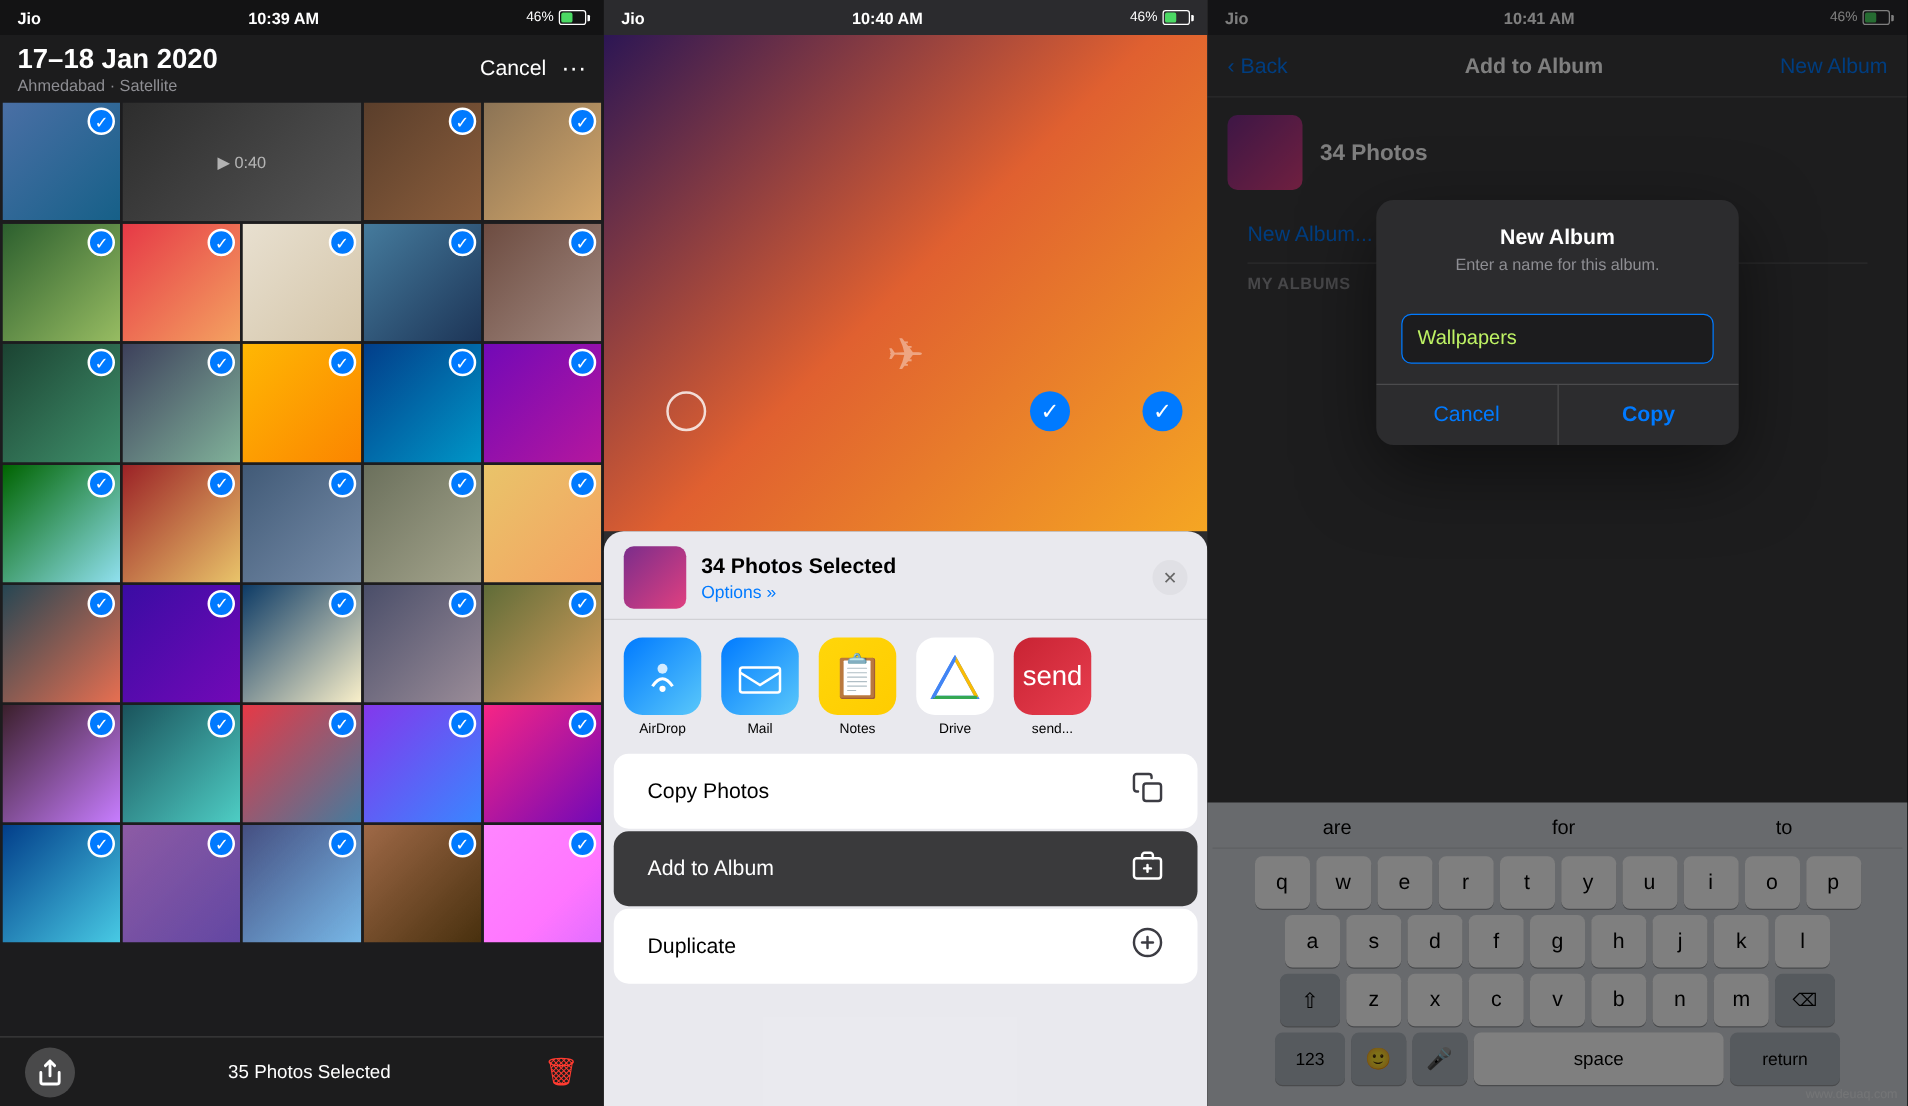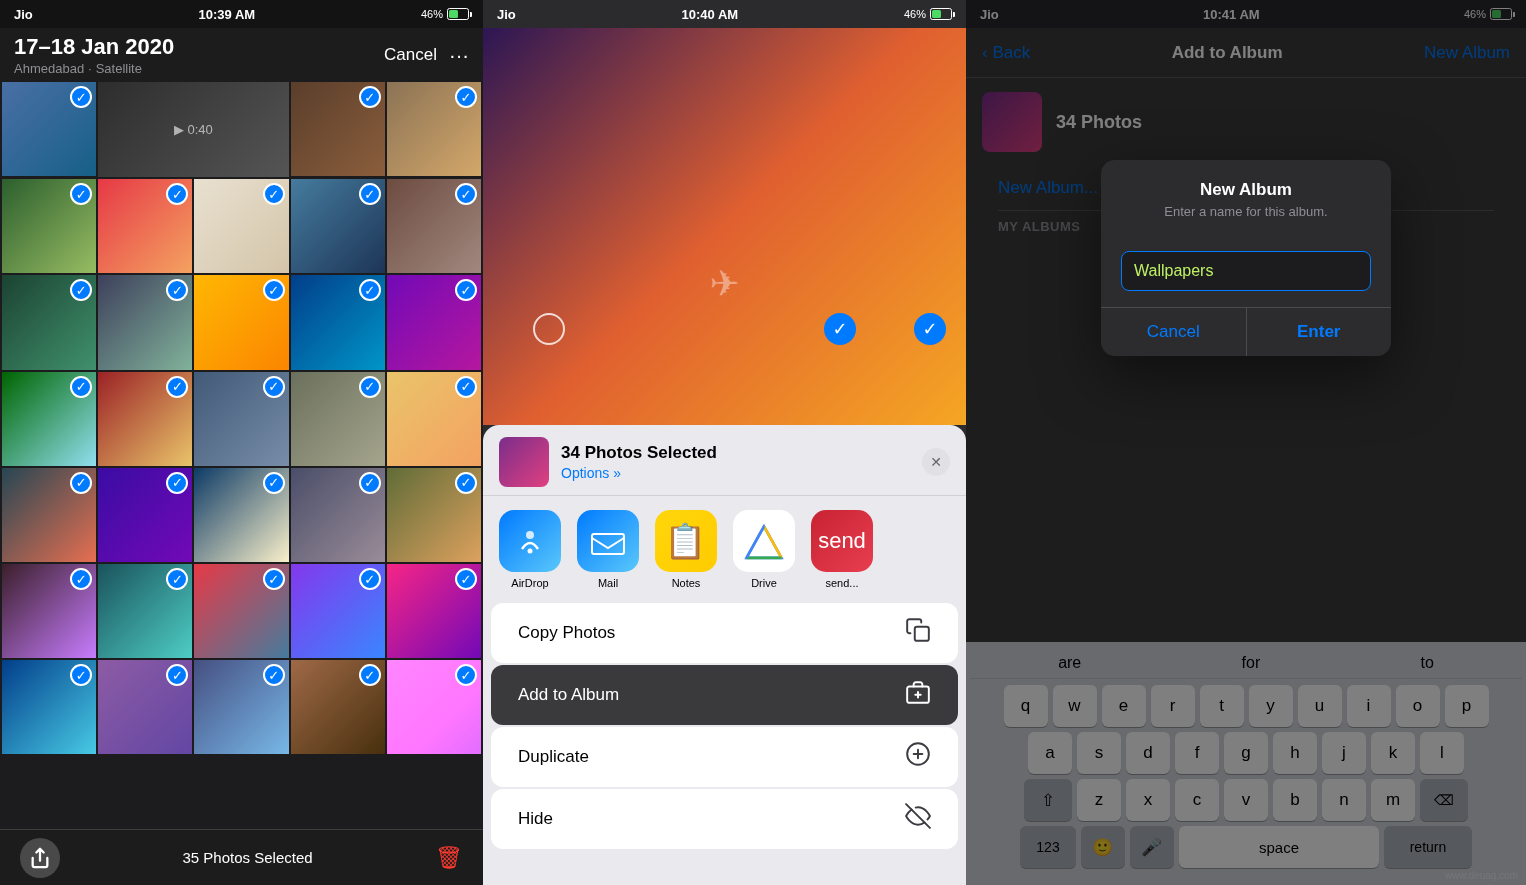"Enter" button.dialog-btn { text: Enter -> Copy }
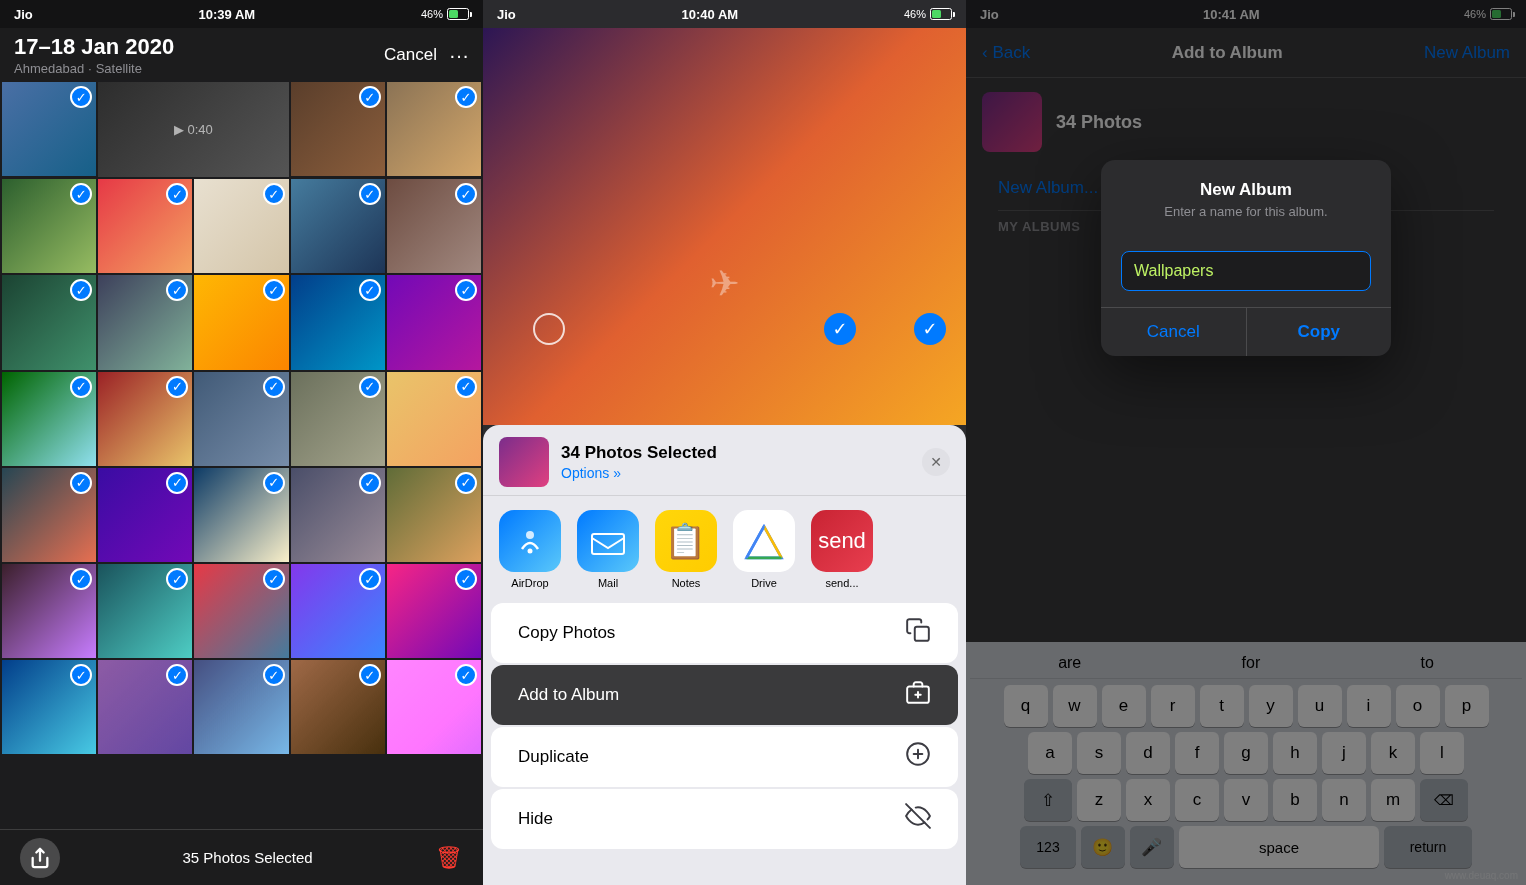"Hide" div.share-action-item { html: <div> <span>Hide</span> <span> <svg> <path></path> <path></path> <line></line> </svg> </span> </div> -> none }
